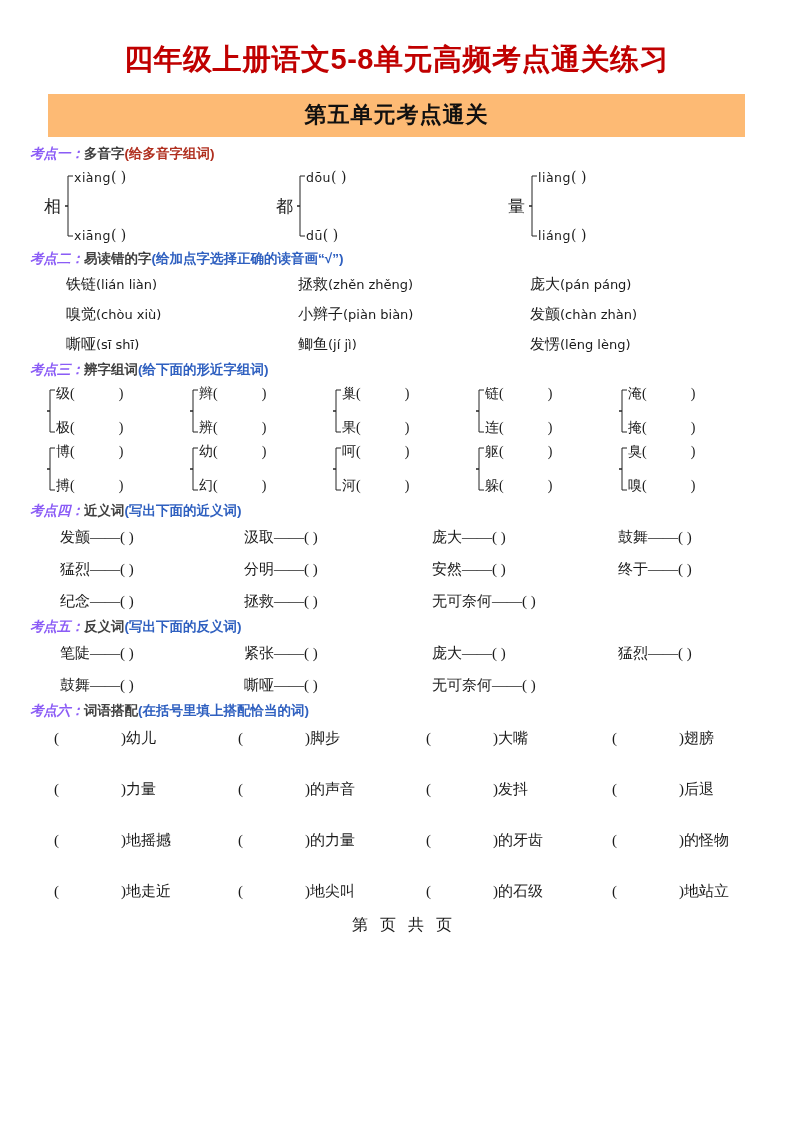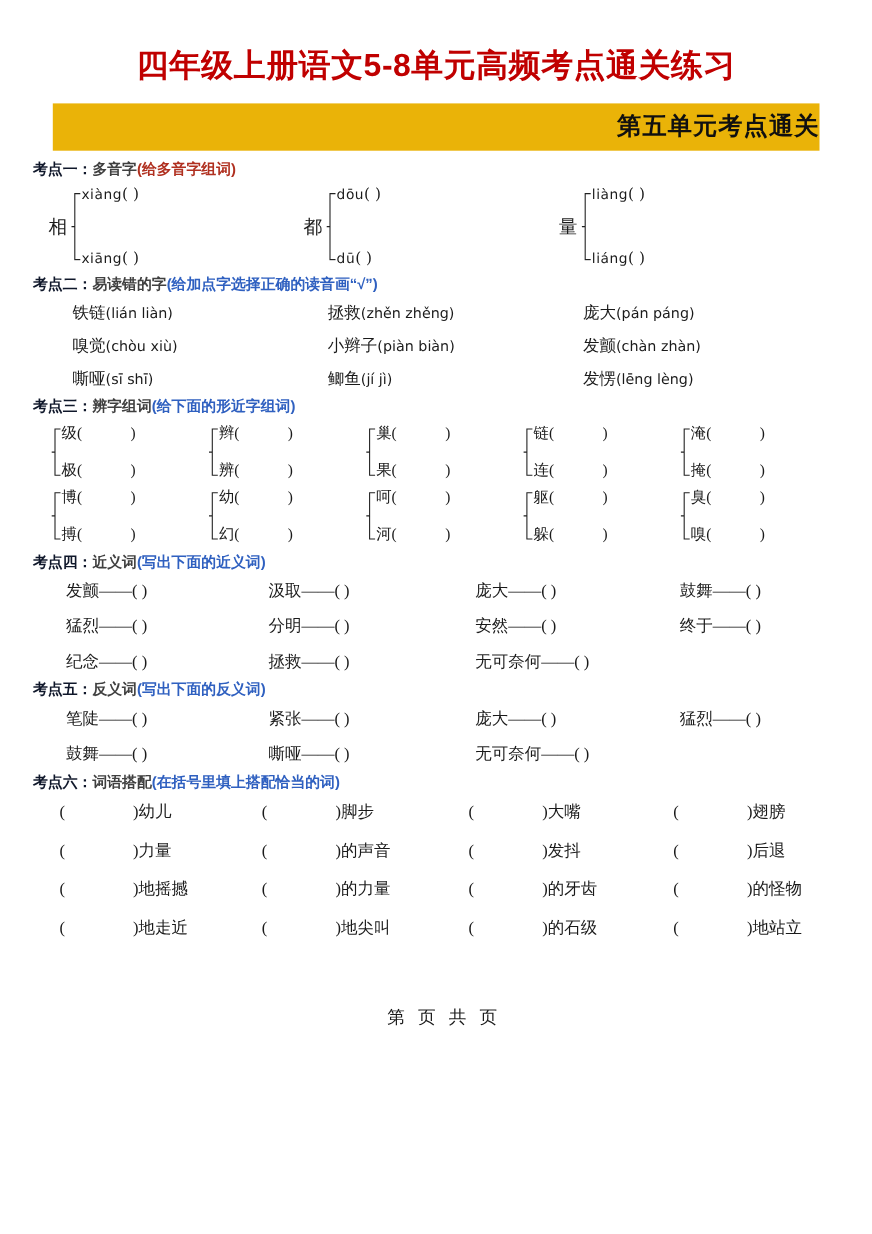"第五单元考点通关" .unit-banner { background: #eab308 -> #fdba74; text-align: right -> center }
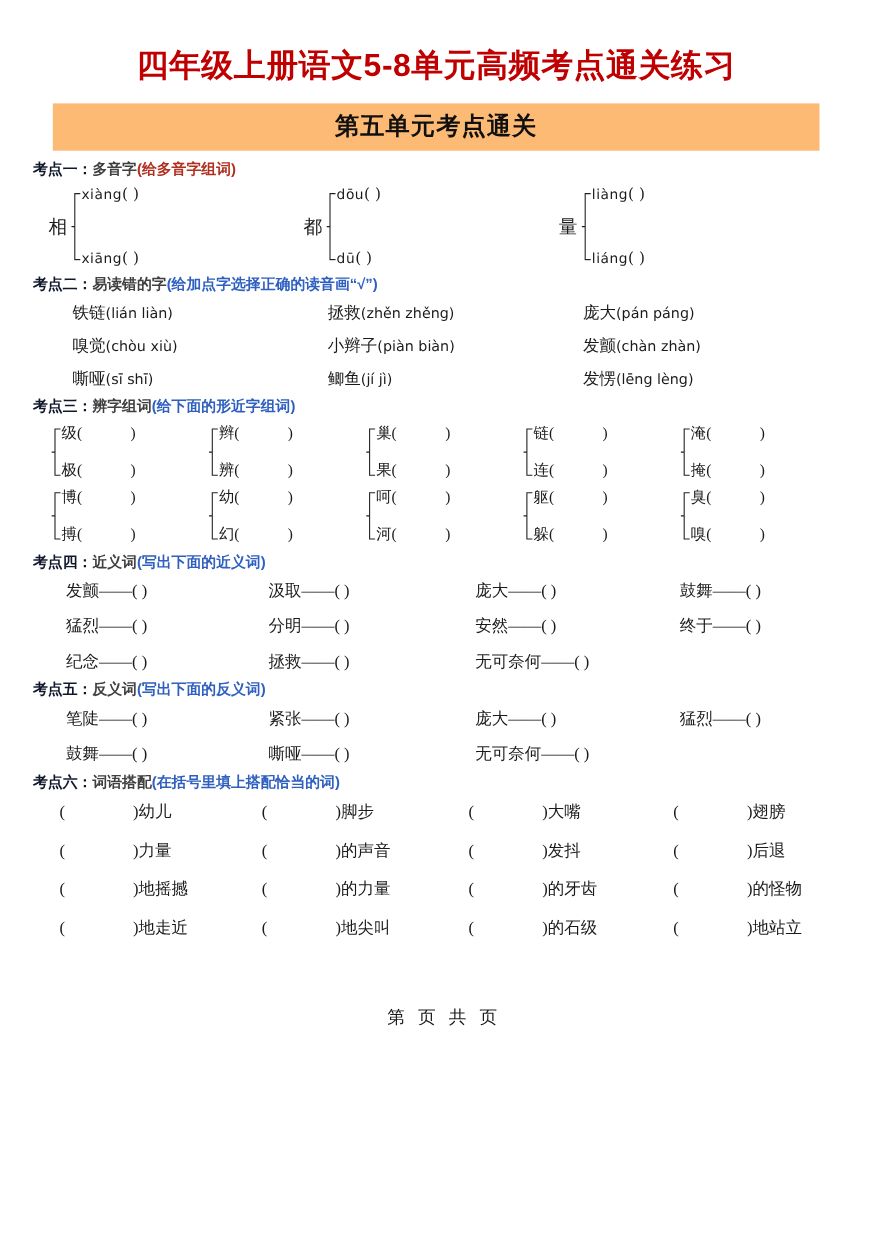"考点一：" .kp-head .lbl { color: #0f172a -> #8b5cf6; font-style: none -> italic }
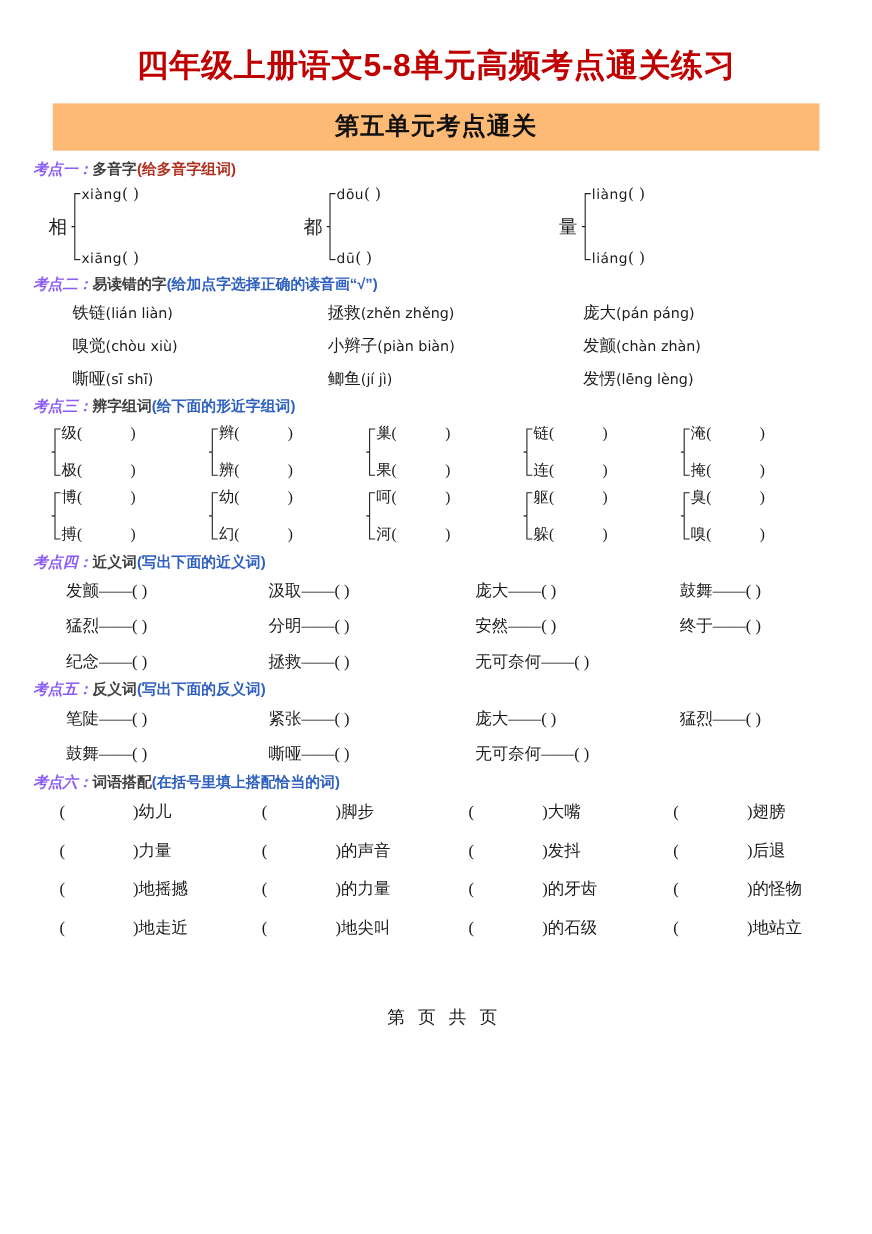"( )幼儿" .col-grid { row-gap: 16px -> 32px }
